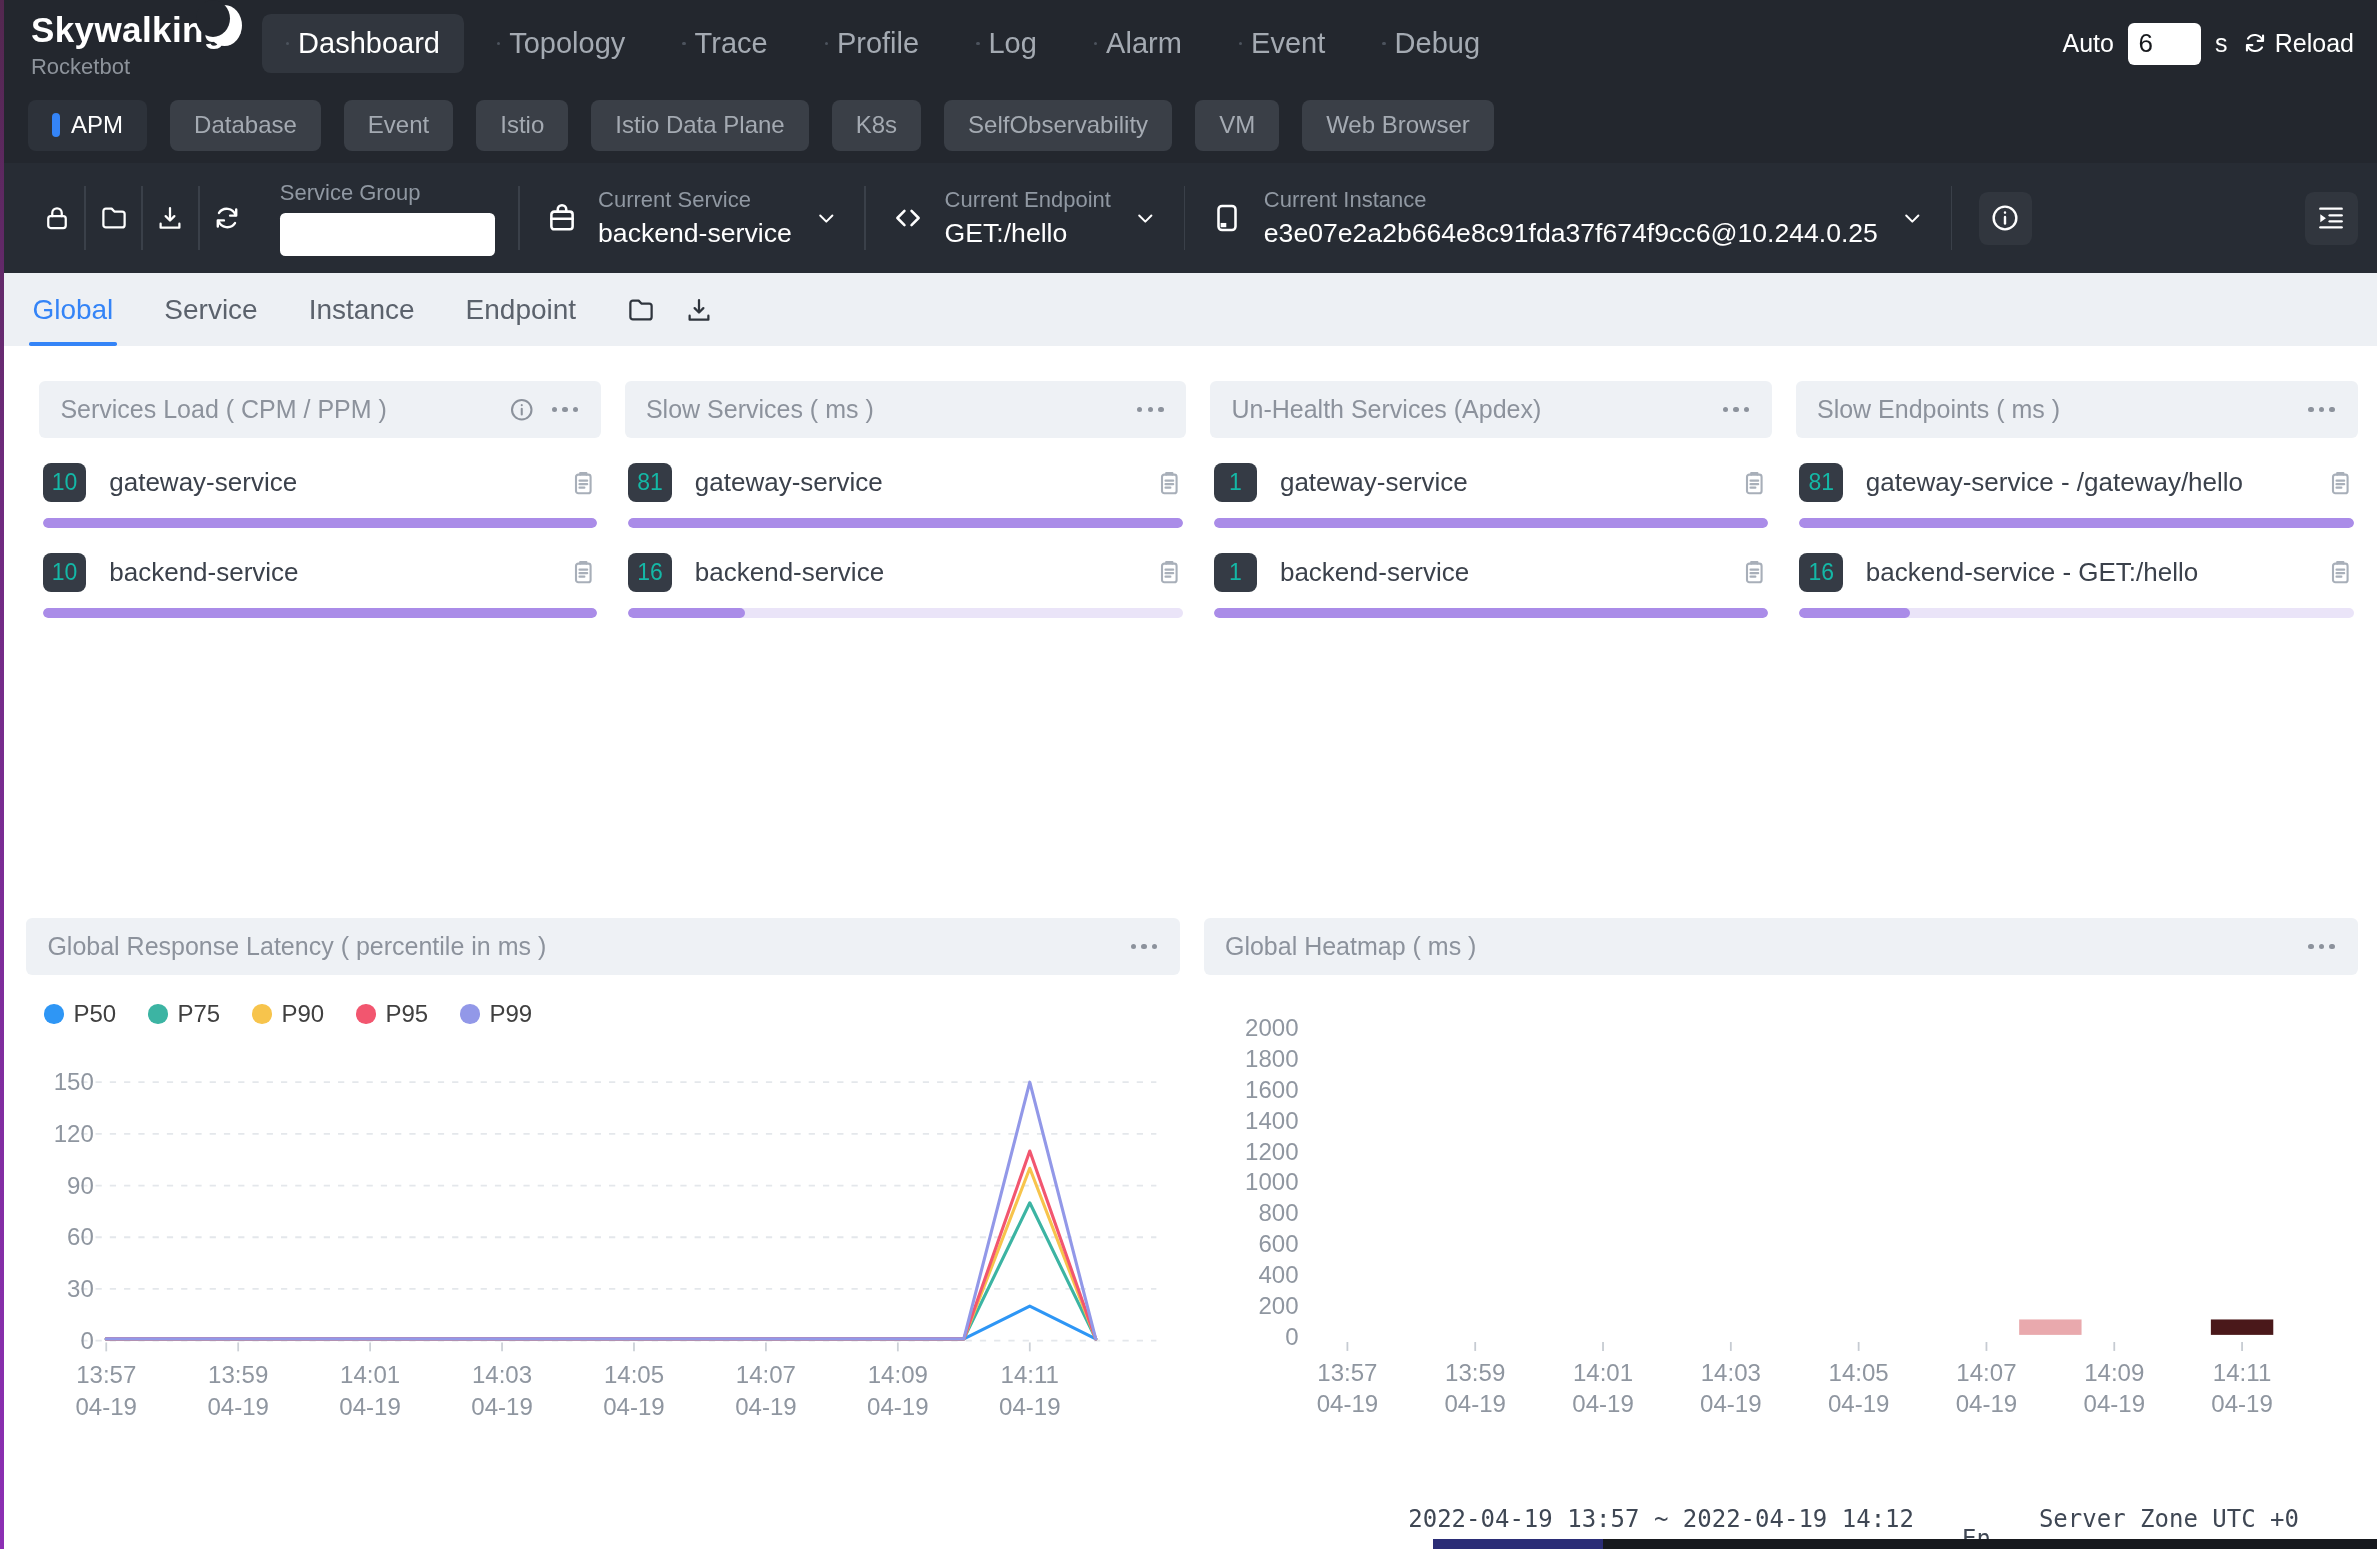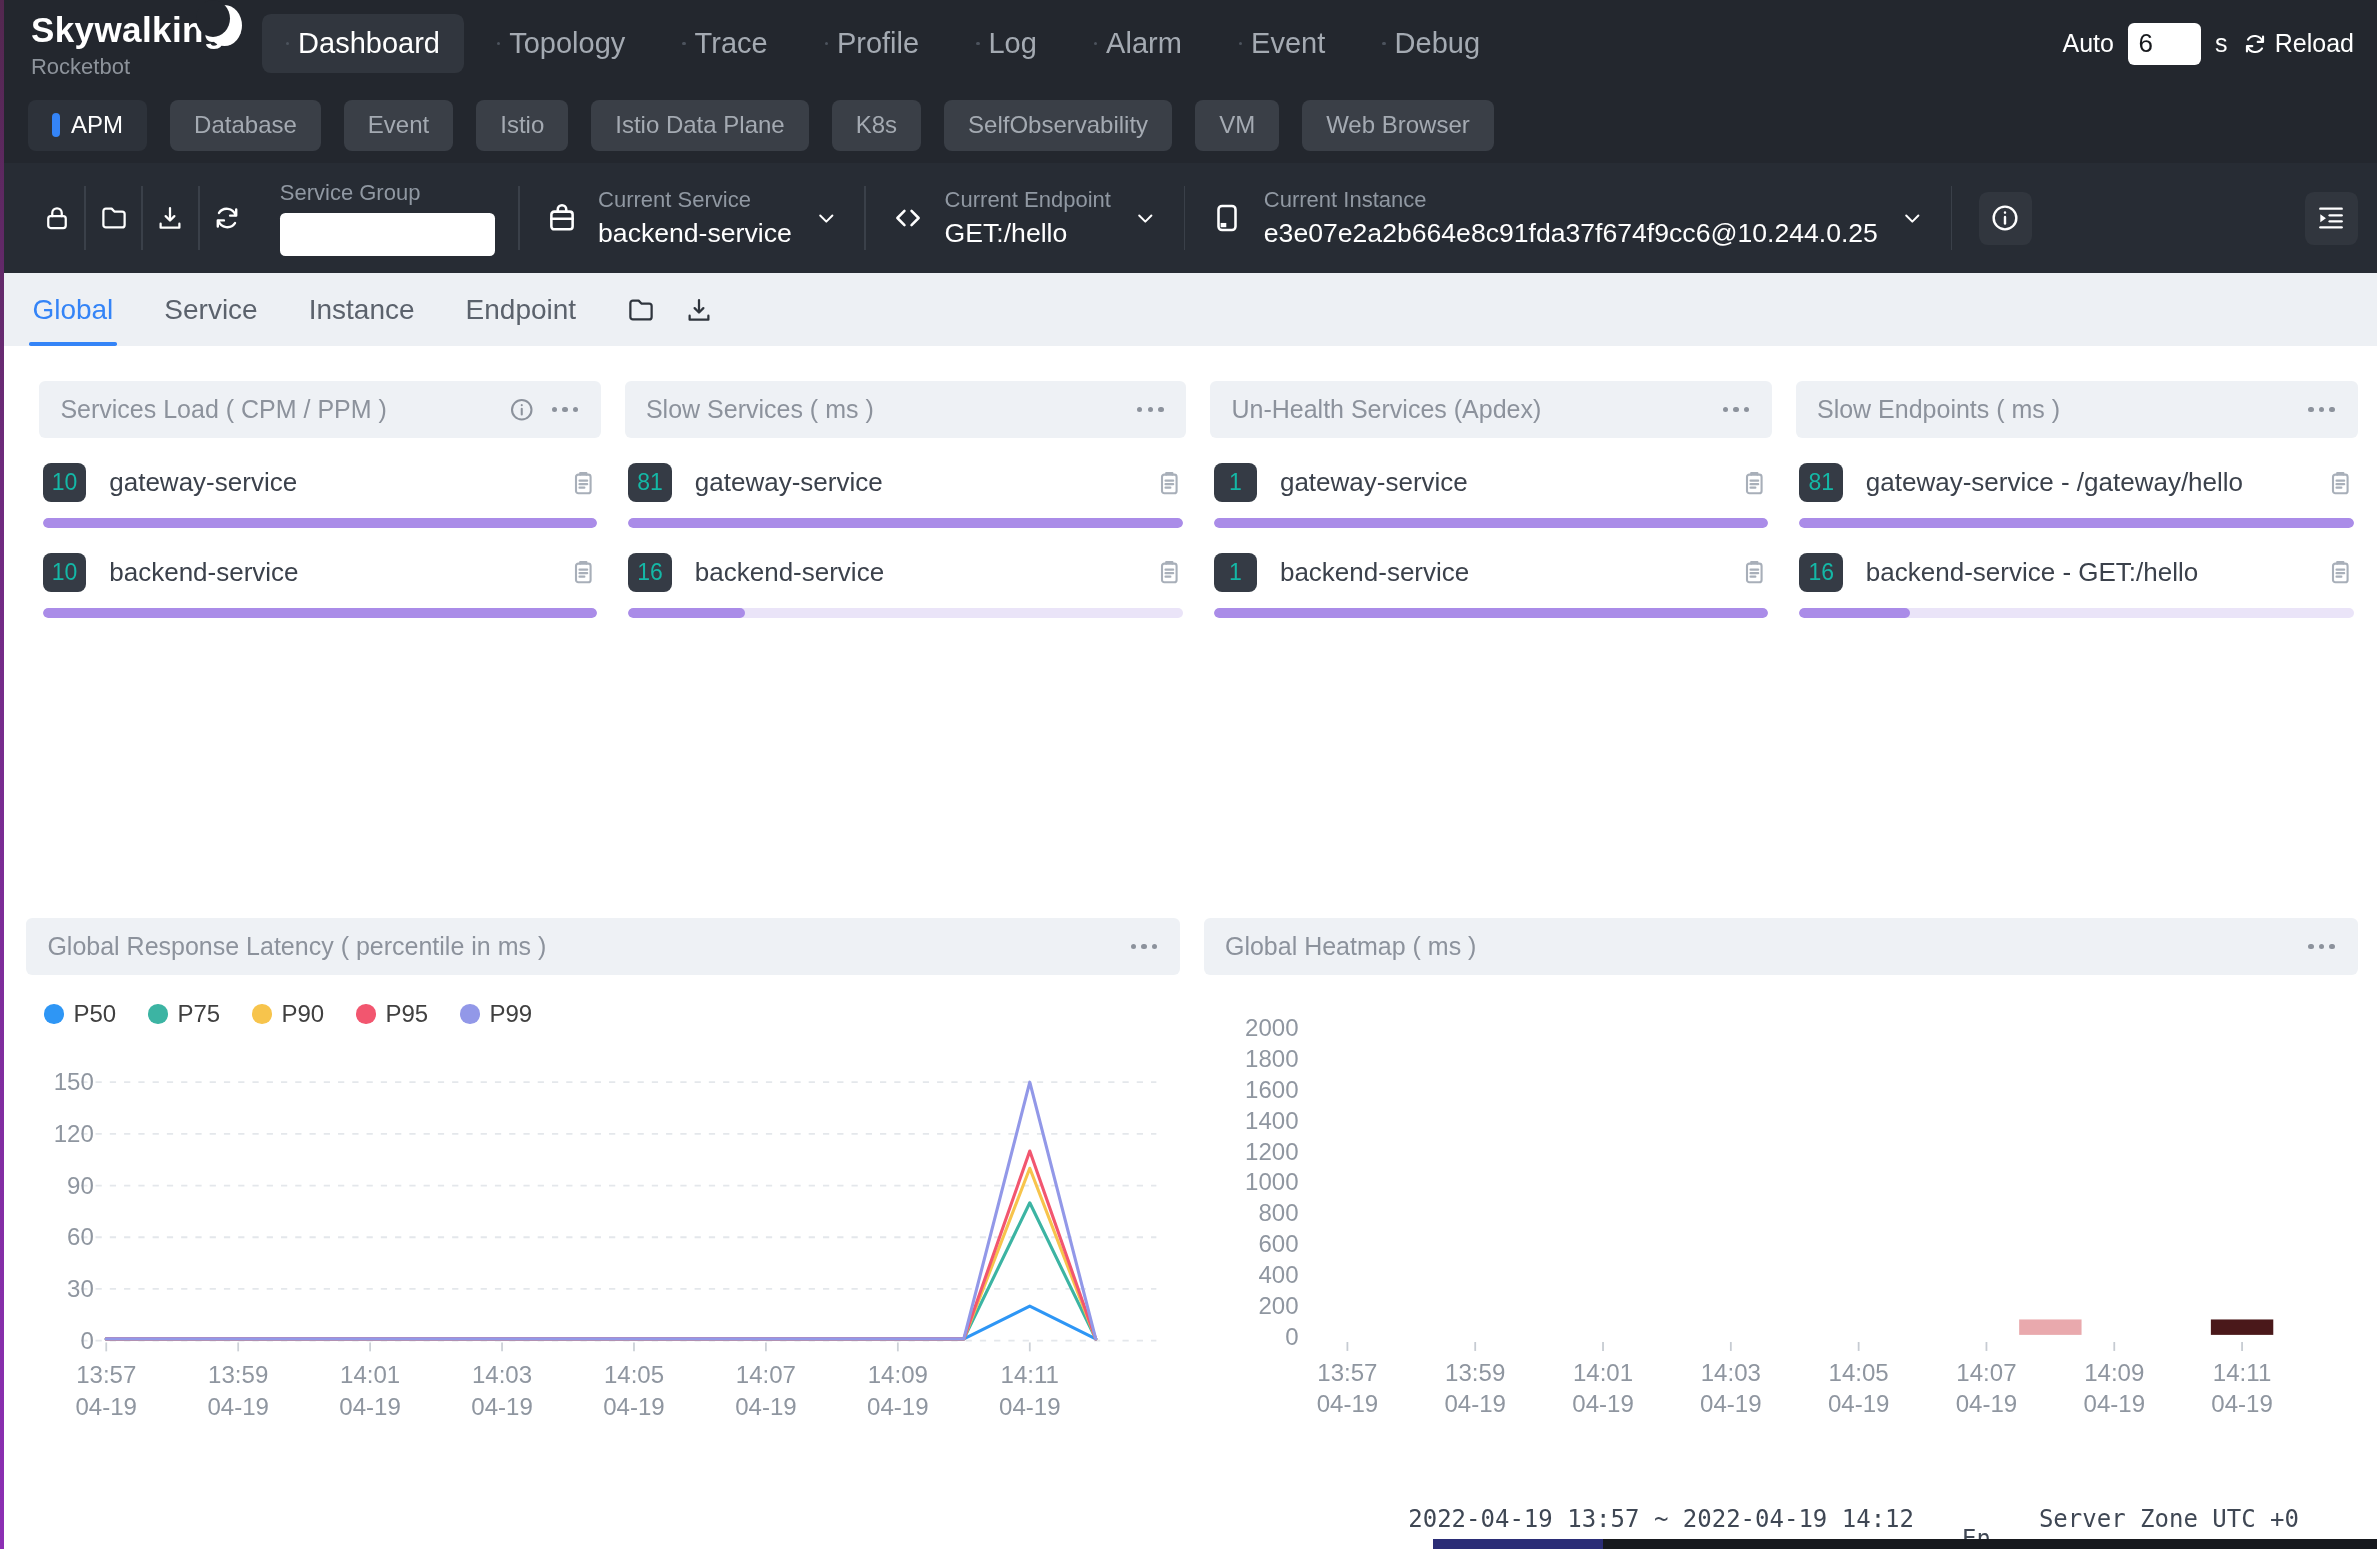"Reload" .reload-wrap { align-items: flex-end -> flex-start }
